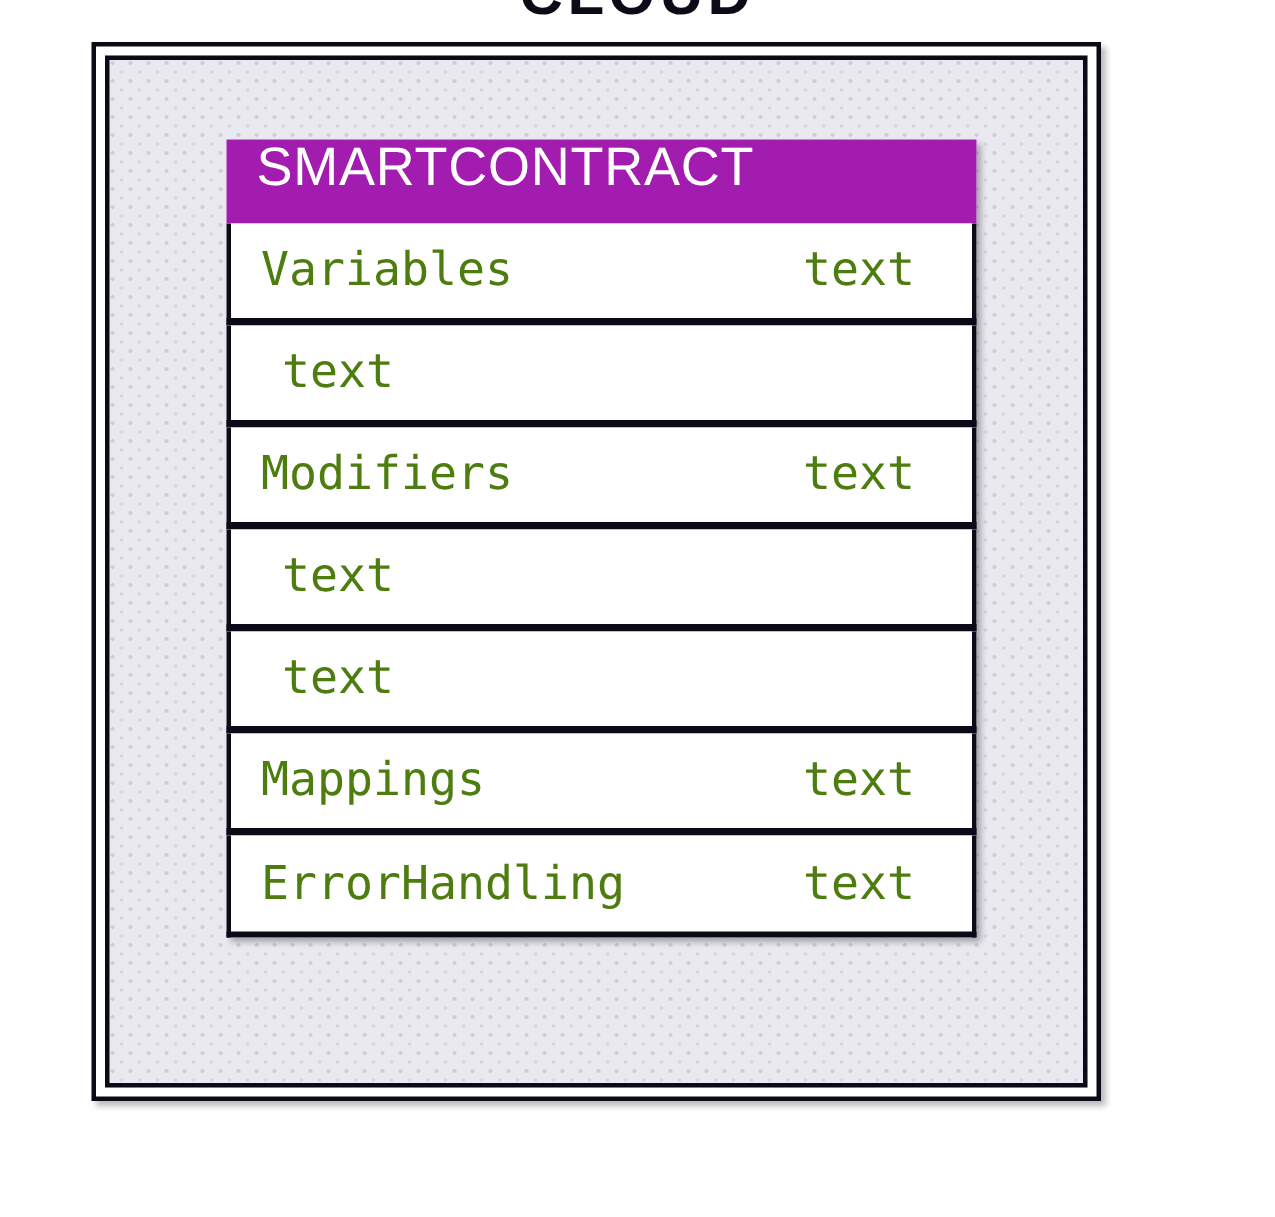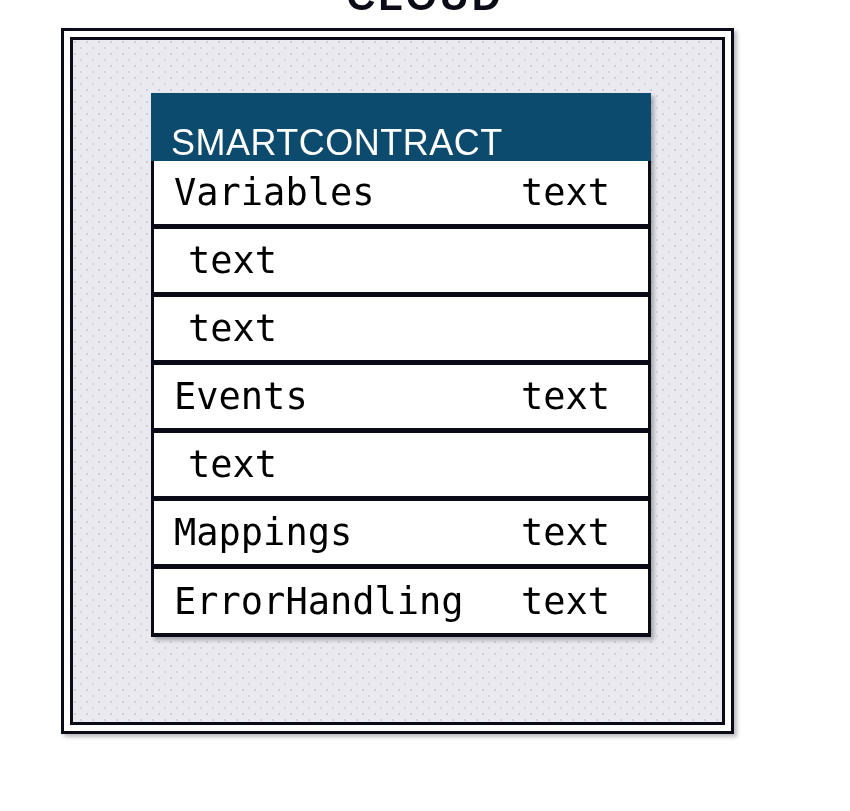"SMARTCONTRACT" #entity-header { align-items: flex-end -> flex-start; background: #0c4a6e -> #a21caf; height: 68px -> 56px }
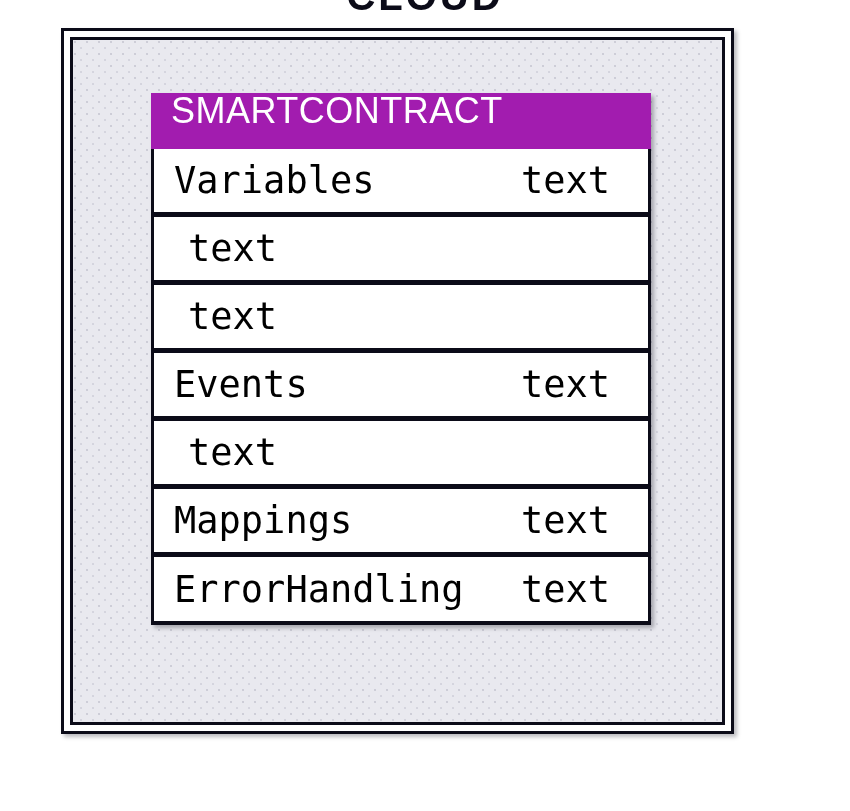"Variables" .attr-name, .attr-type { color: #000000 -> #4d7c0f; font-size: 37px -> 31px }
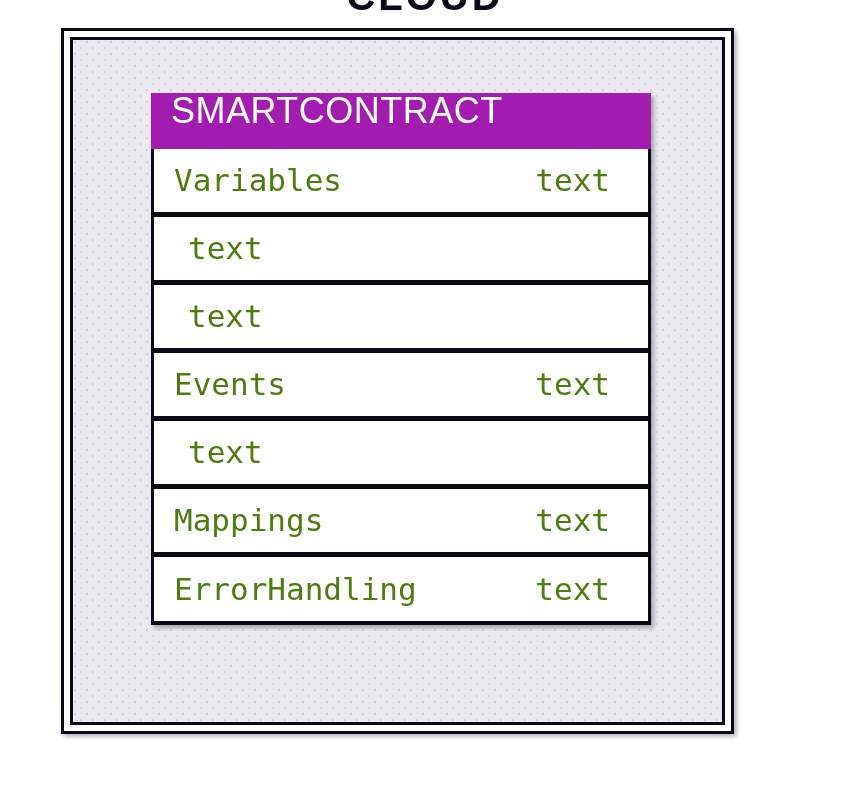"Modifiers" span.attr-name { html: none -> <span>Modifiers</span> }
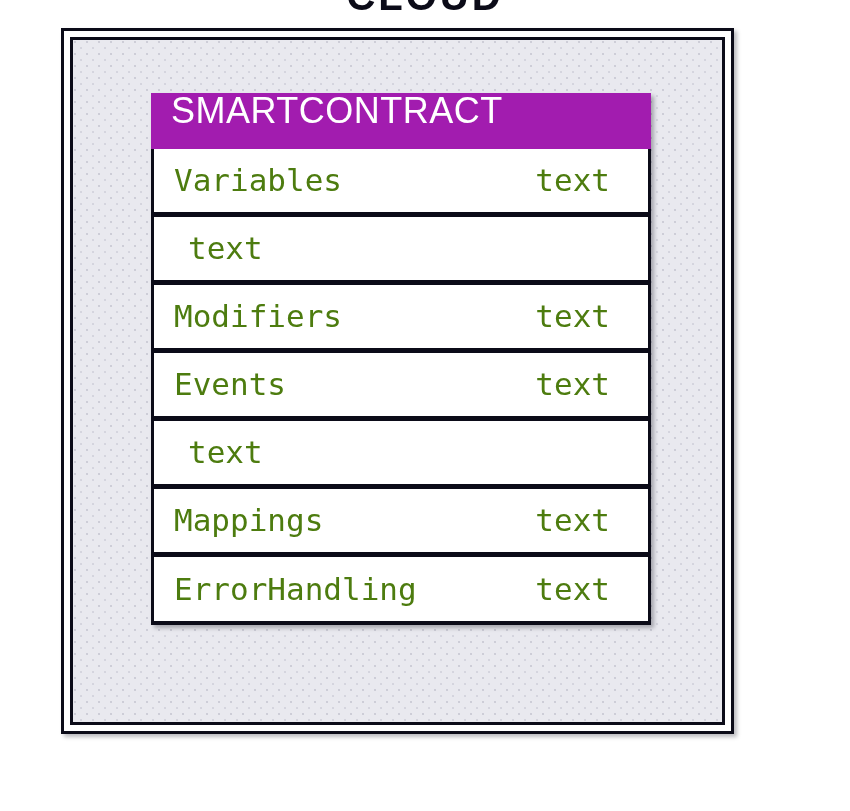"Events" span.attr-name { html: <span>Events</span> -> none }
